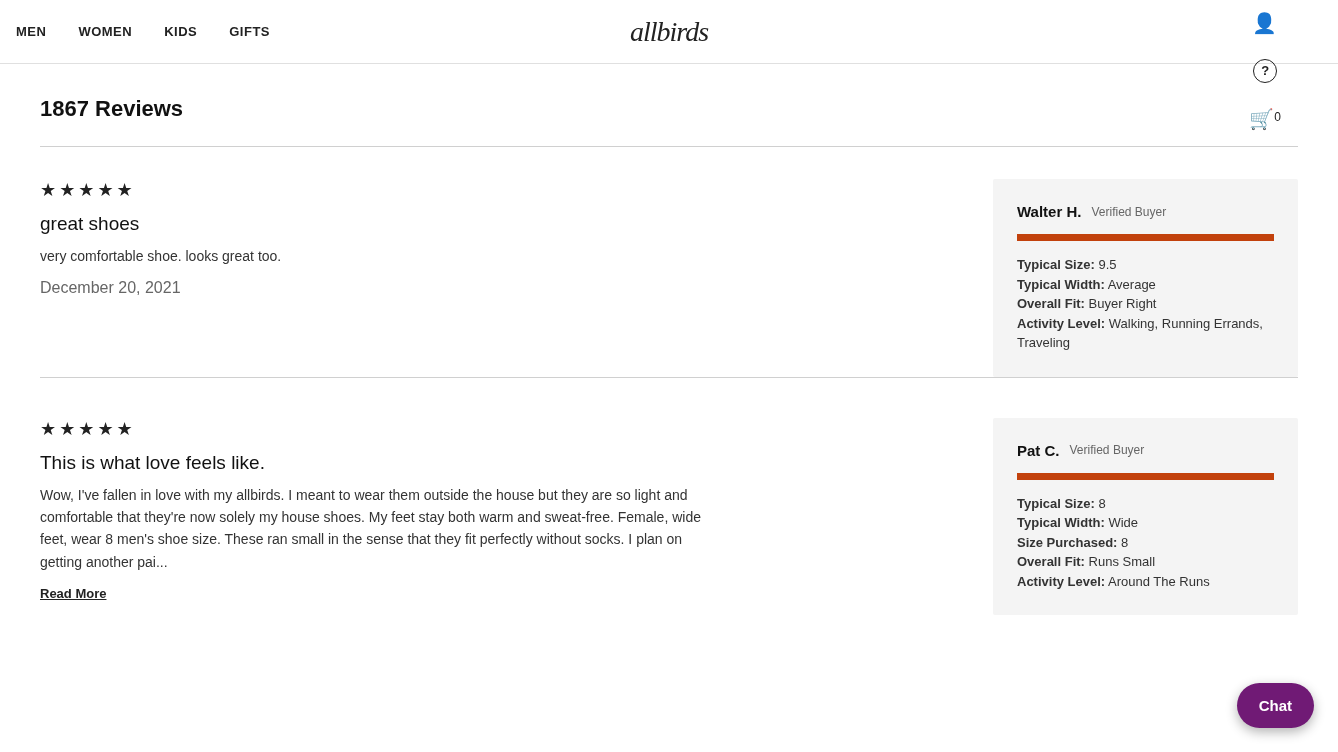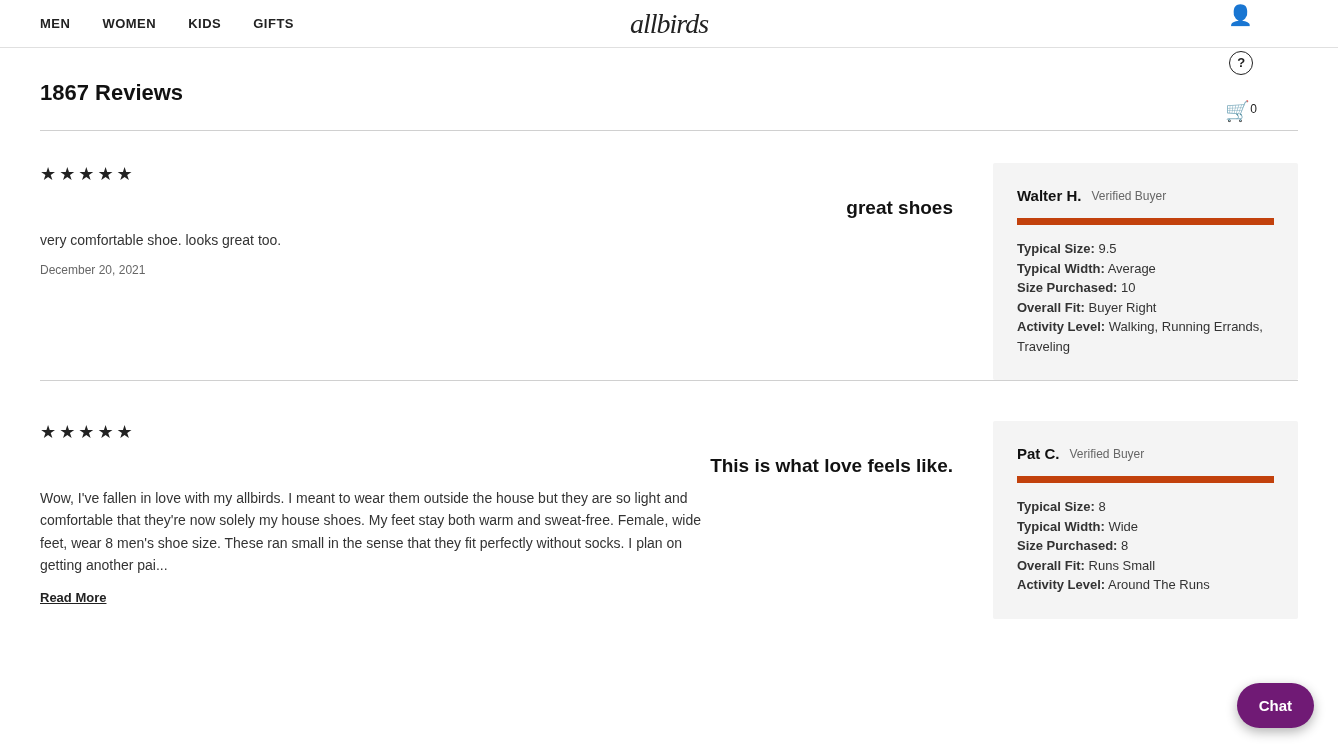"MEN" nav { height: 48px -> 64px; padding: 0 40px -> 0 16px }
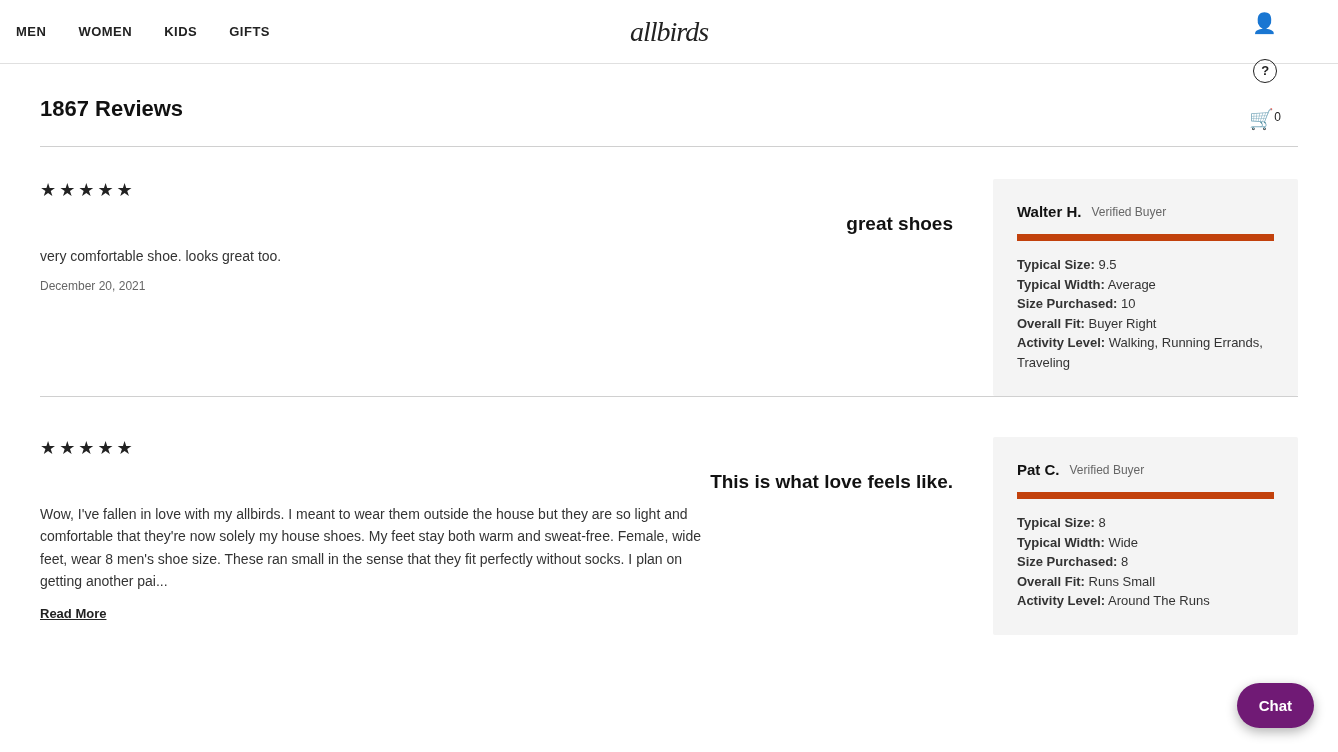"great shoes" .review-title { font-weight: 700 -> 400; text-align: right -> none }
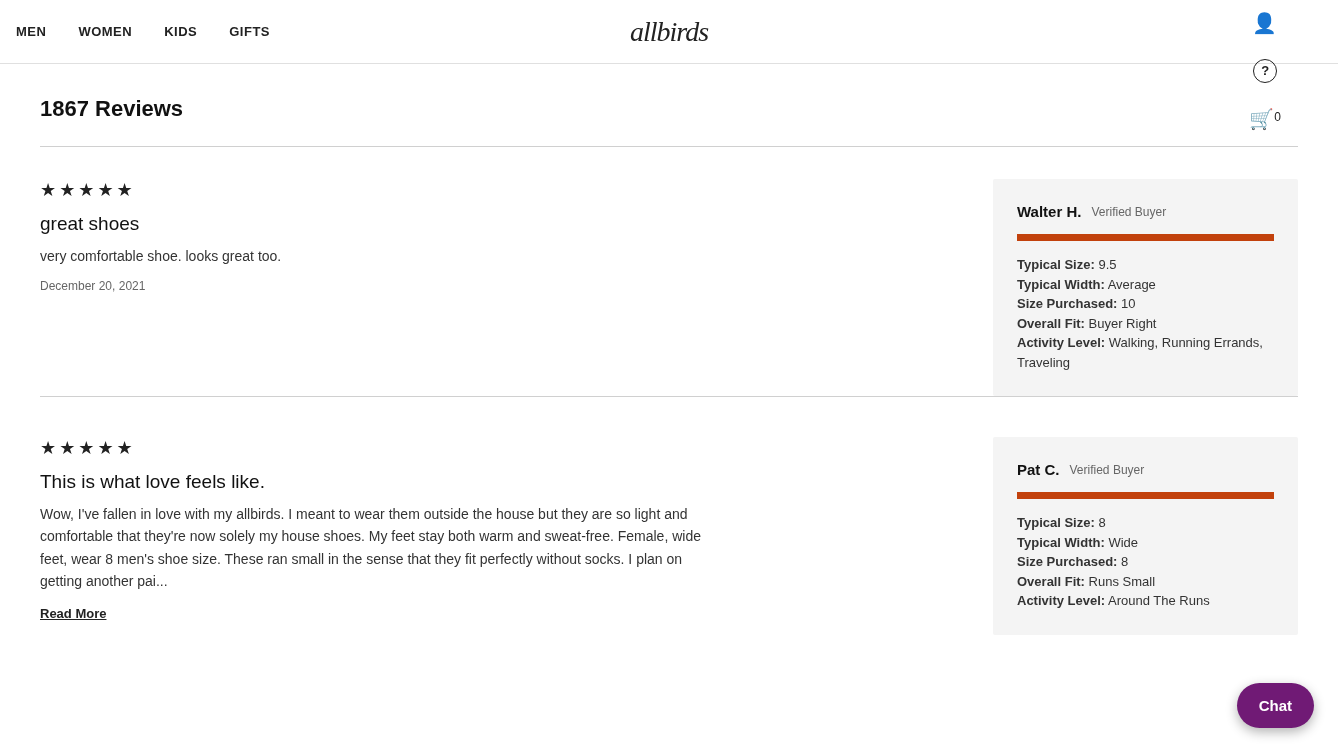"December 20, 2021" .review-date { font-size: 12px -> 16px }
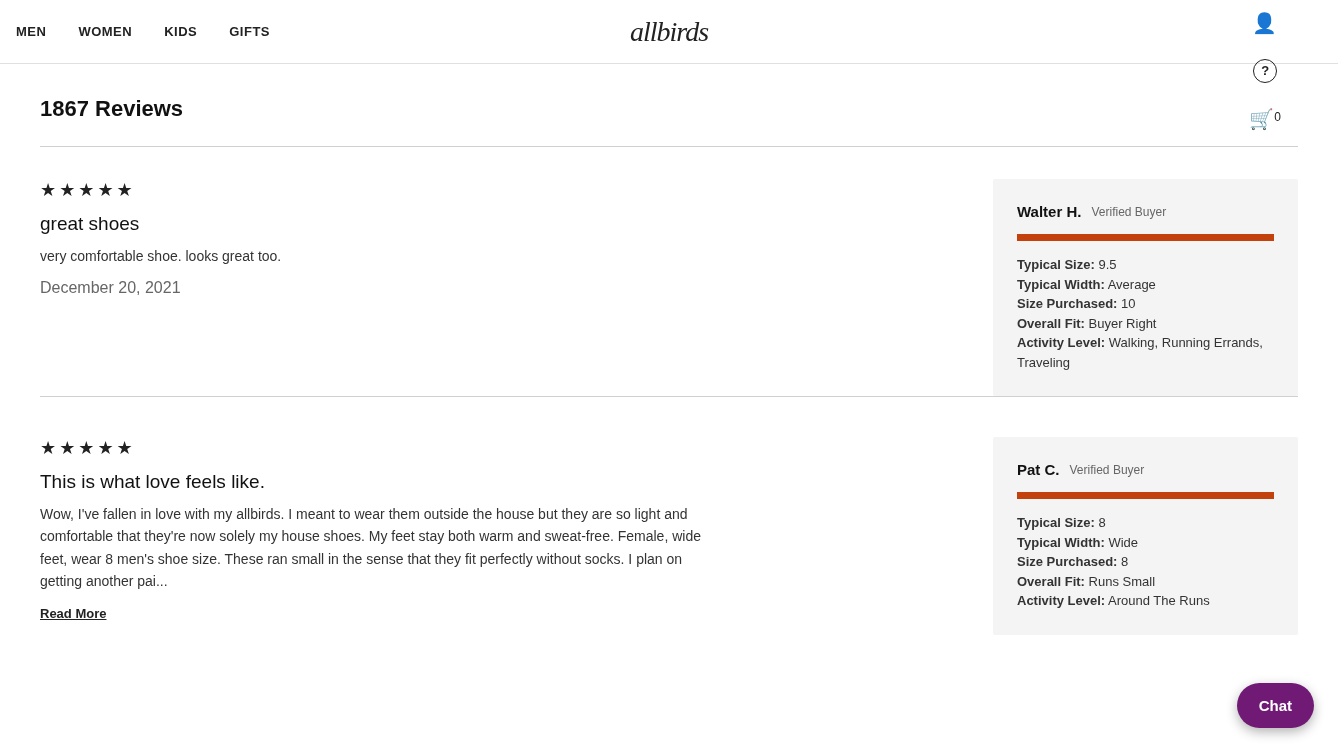"Size Purchased: 10" div.stat-row { html: <div> <span>Size Purchased:</span> <span>10</span> </div> -> none }
